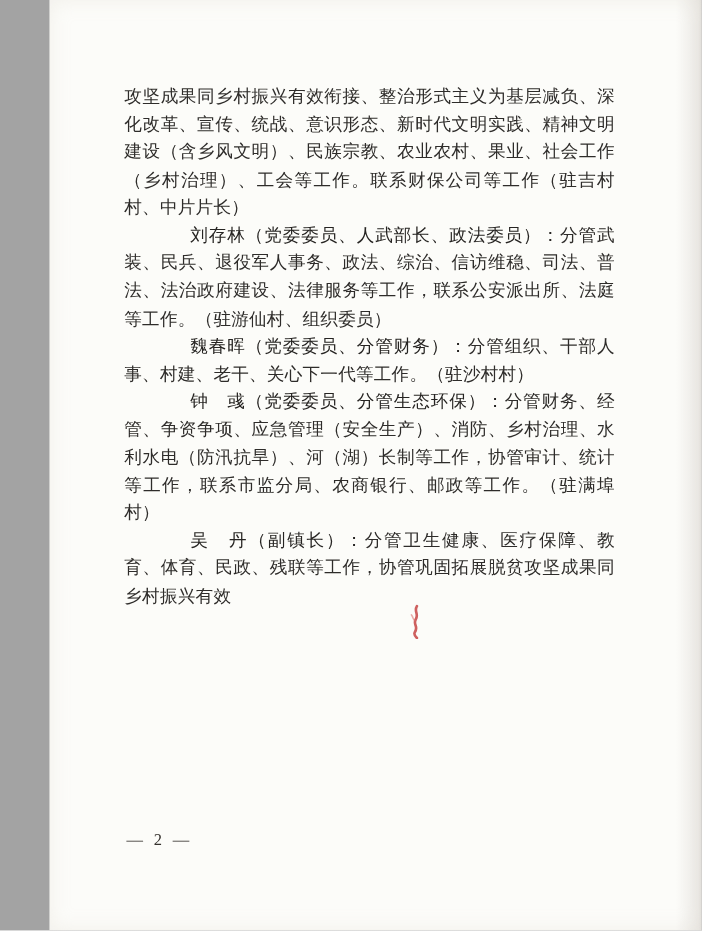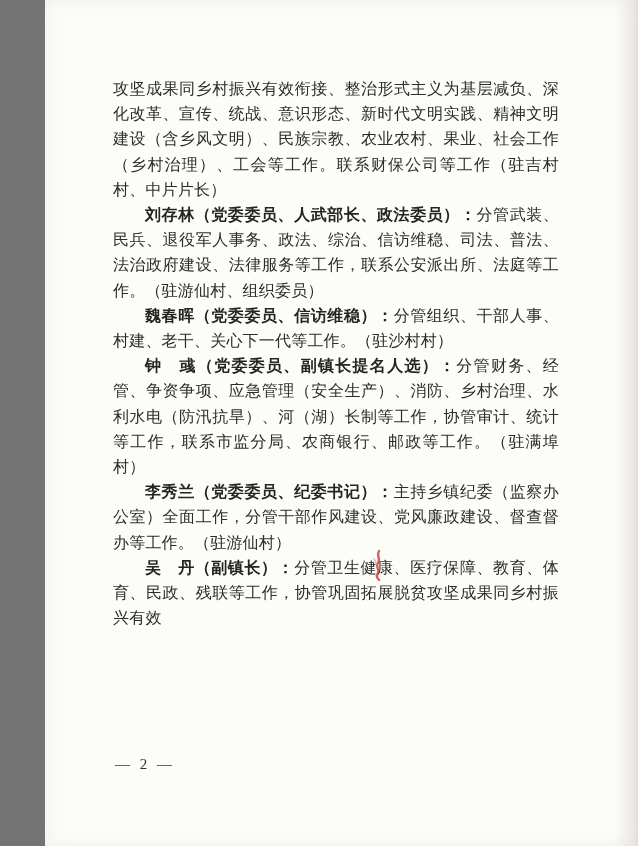"攻坚成果同乡村振兴有效衔接、整治形式主义为基层减负、深化改革、宣传、统战、意识形" .screen { background: #737373 -> #a3a3a3 }
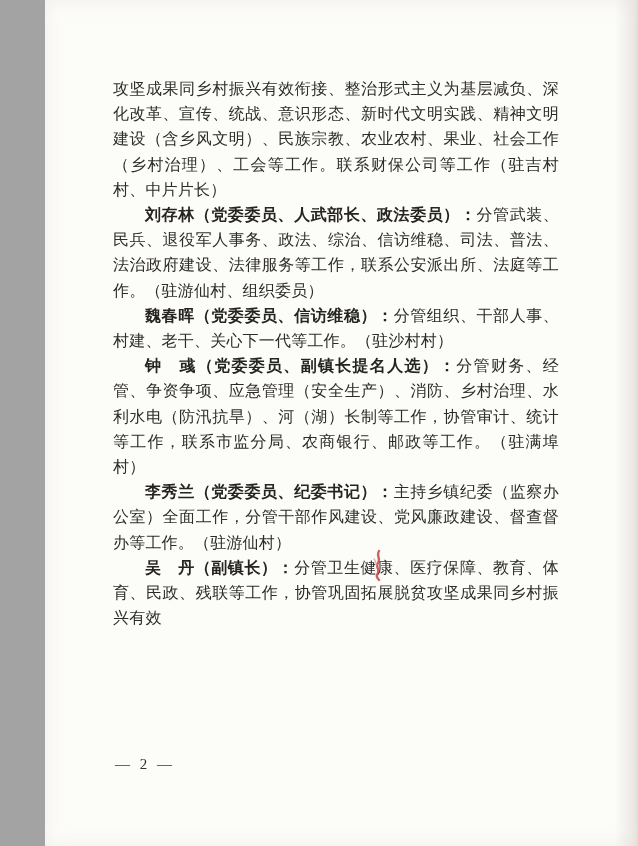"刘存林（党委委员、人武部长、政法委员）：" .leader { font-weight: bold -> normal; margin-left: none -> 28px }
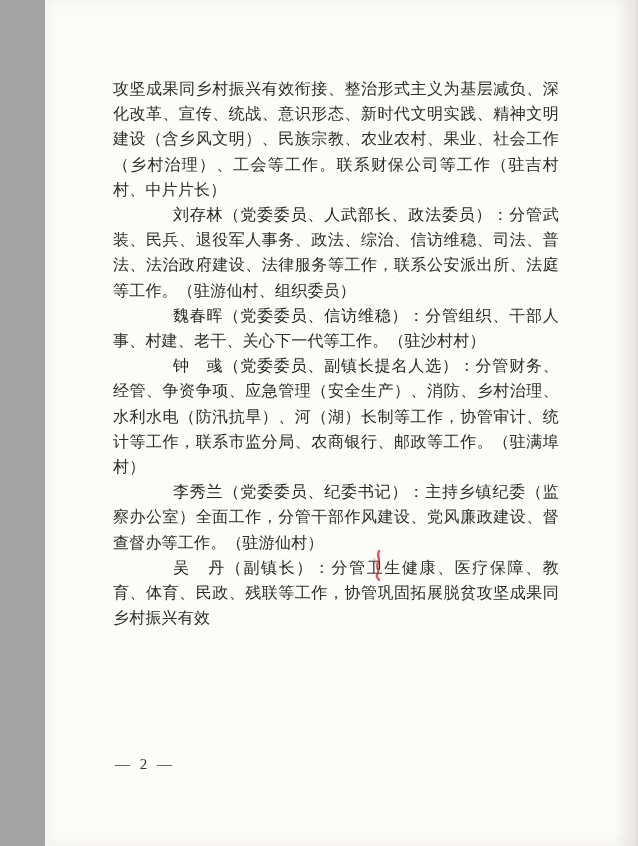"魏春晖（党委委员、信访维稳）：" span.leader { text: 信访维稳 -> 分管财务 }
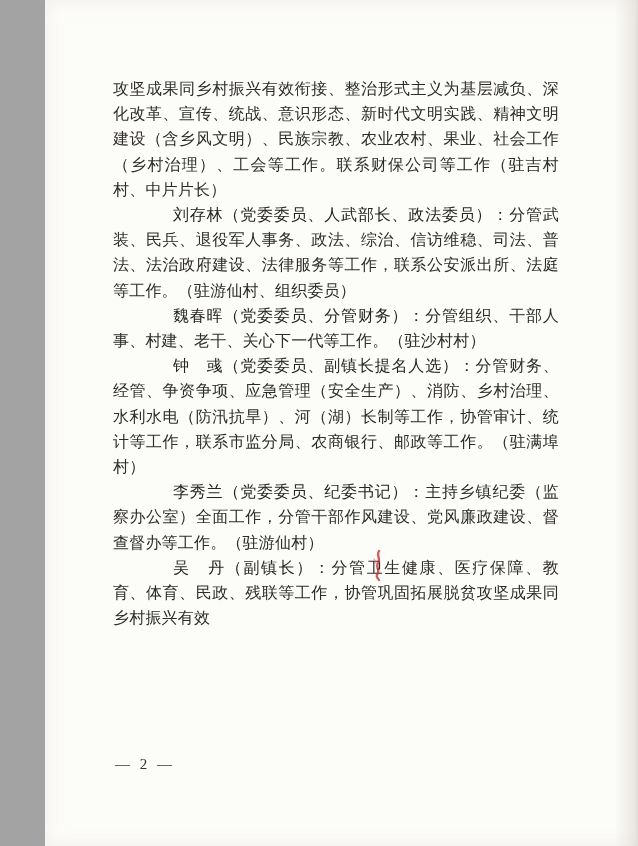"钟 彧（党委委员、副镇长提名人选）：" span.leader { text: 副镇长提名人选 -> 分管生态环保 }
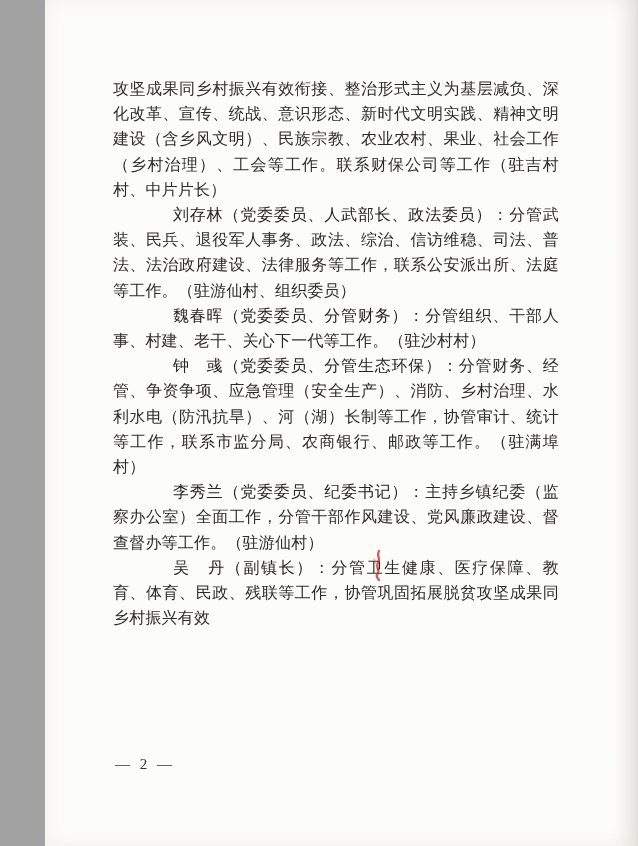"李秀兰（党委委员、纪委书记）：主持乡镇纪委（监察办公室）全面工作，分管干部作风建" p.para { html: <p><span>李秀兰（党委委员、纪委书记）：</span><span>主持乡镇纪委（监察办公室）全面工作，分管干部作风建设、党风廉政建设、督查督办等工作。（驻游仙村）</span></p> -> none }
